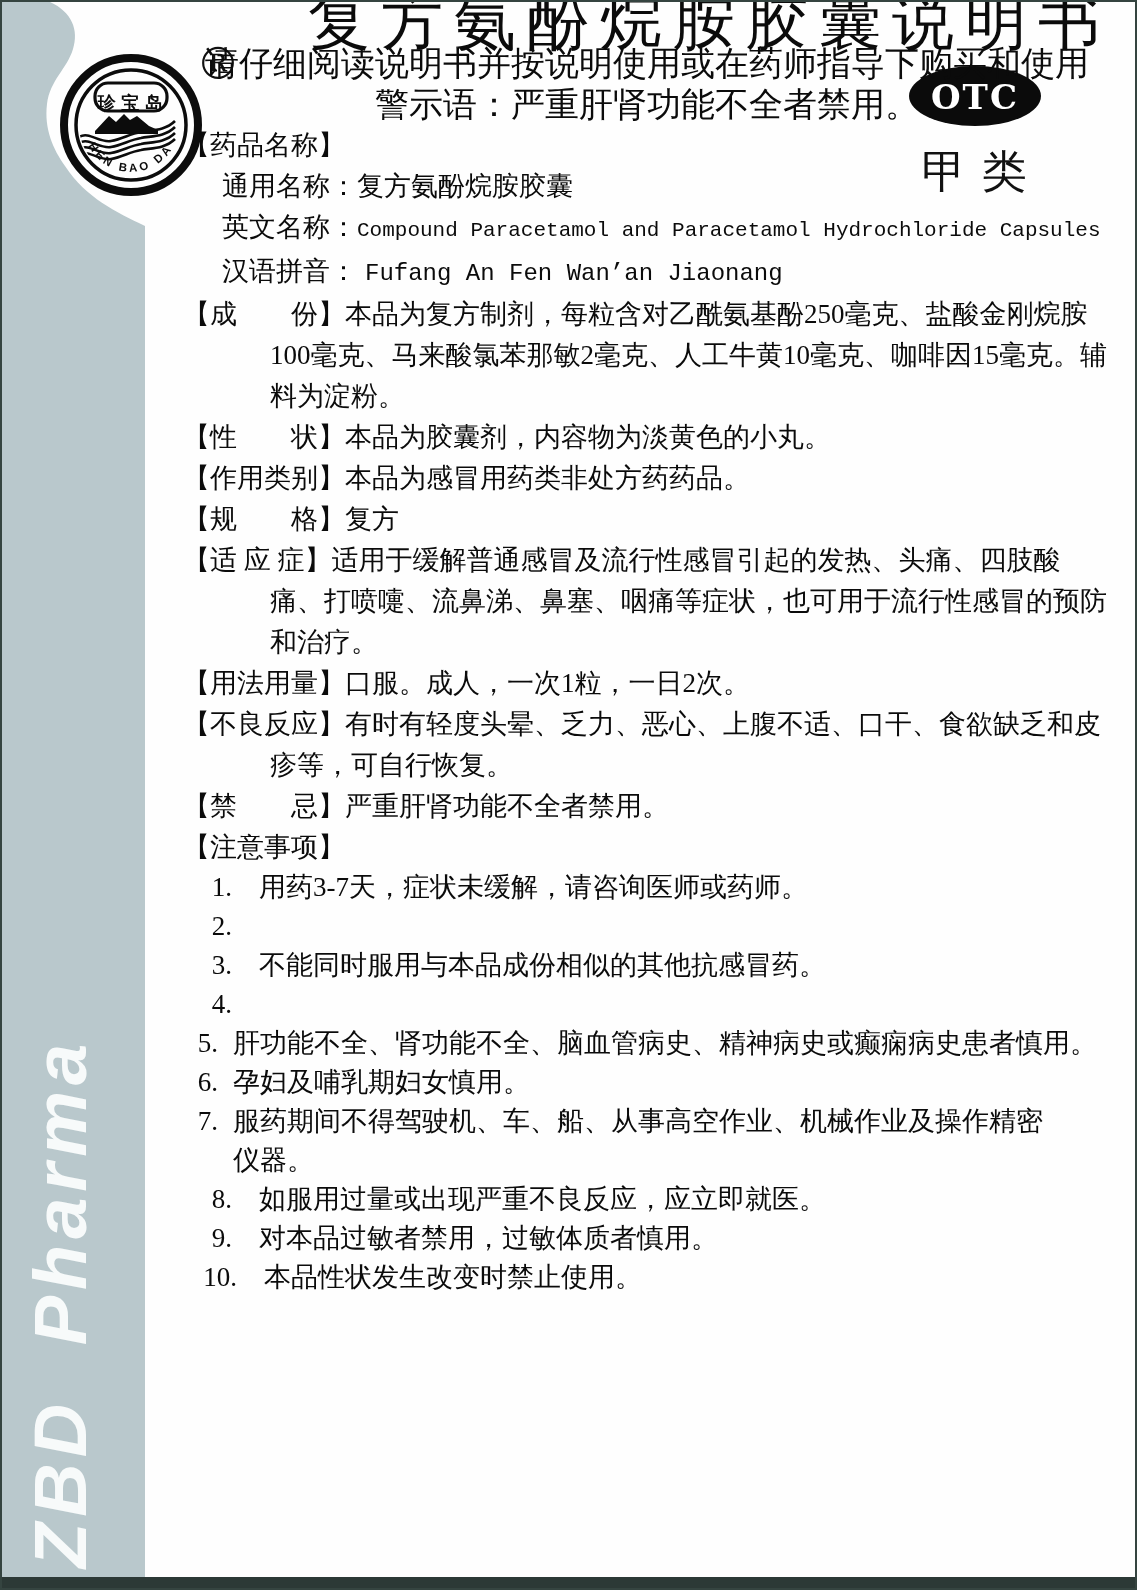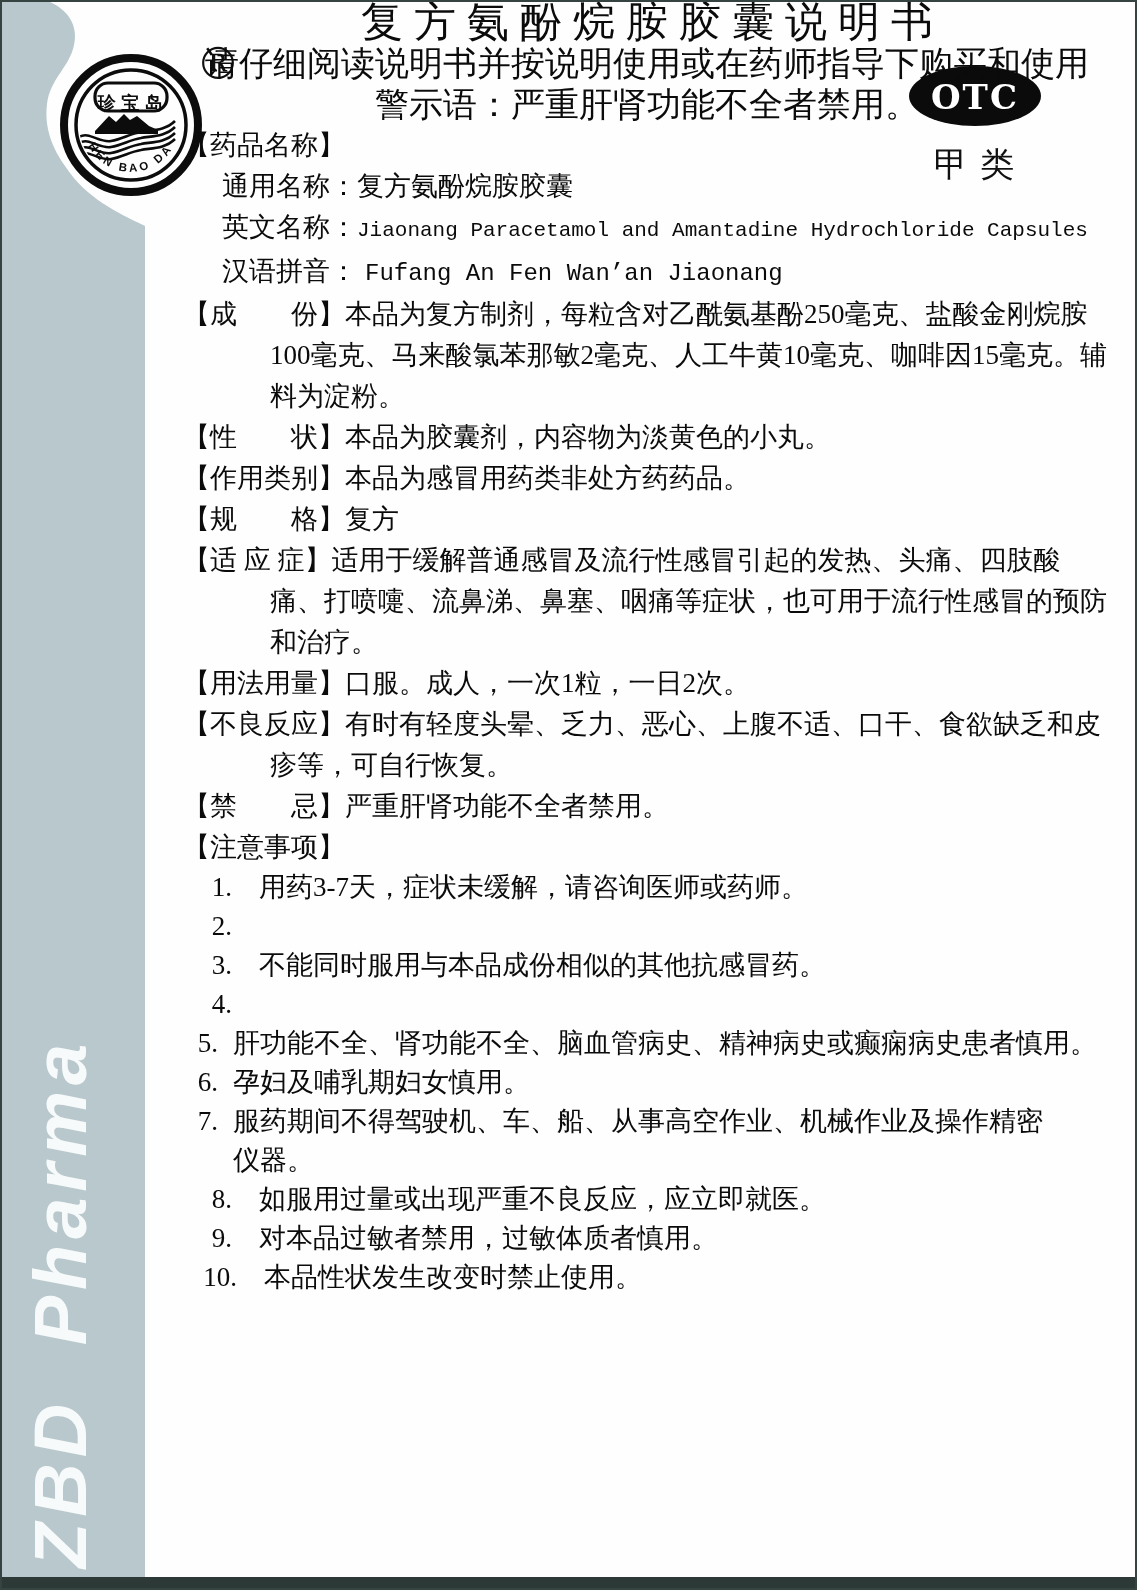"复方氨酚烷胺胶囊说明书" .title { font-size: 42px -> 62px; text-align: center -> right }
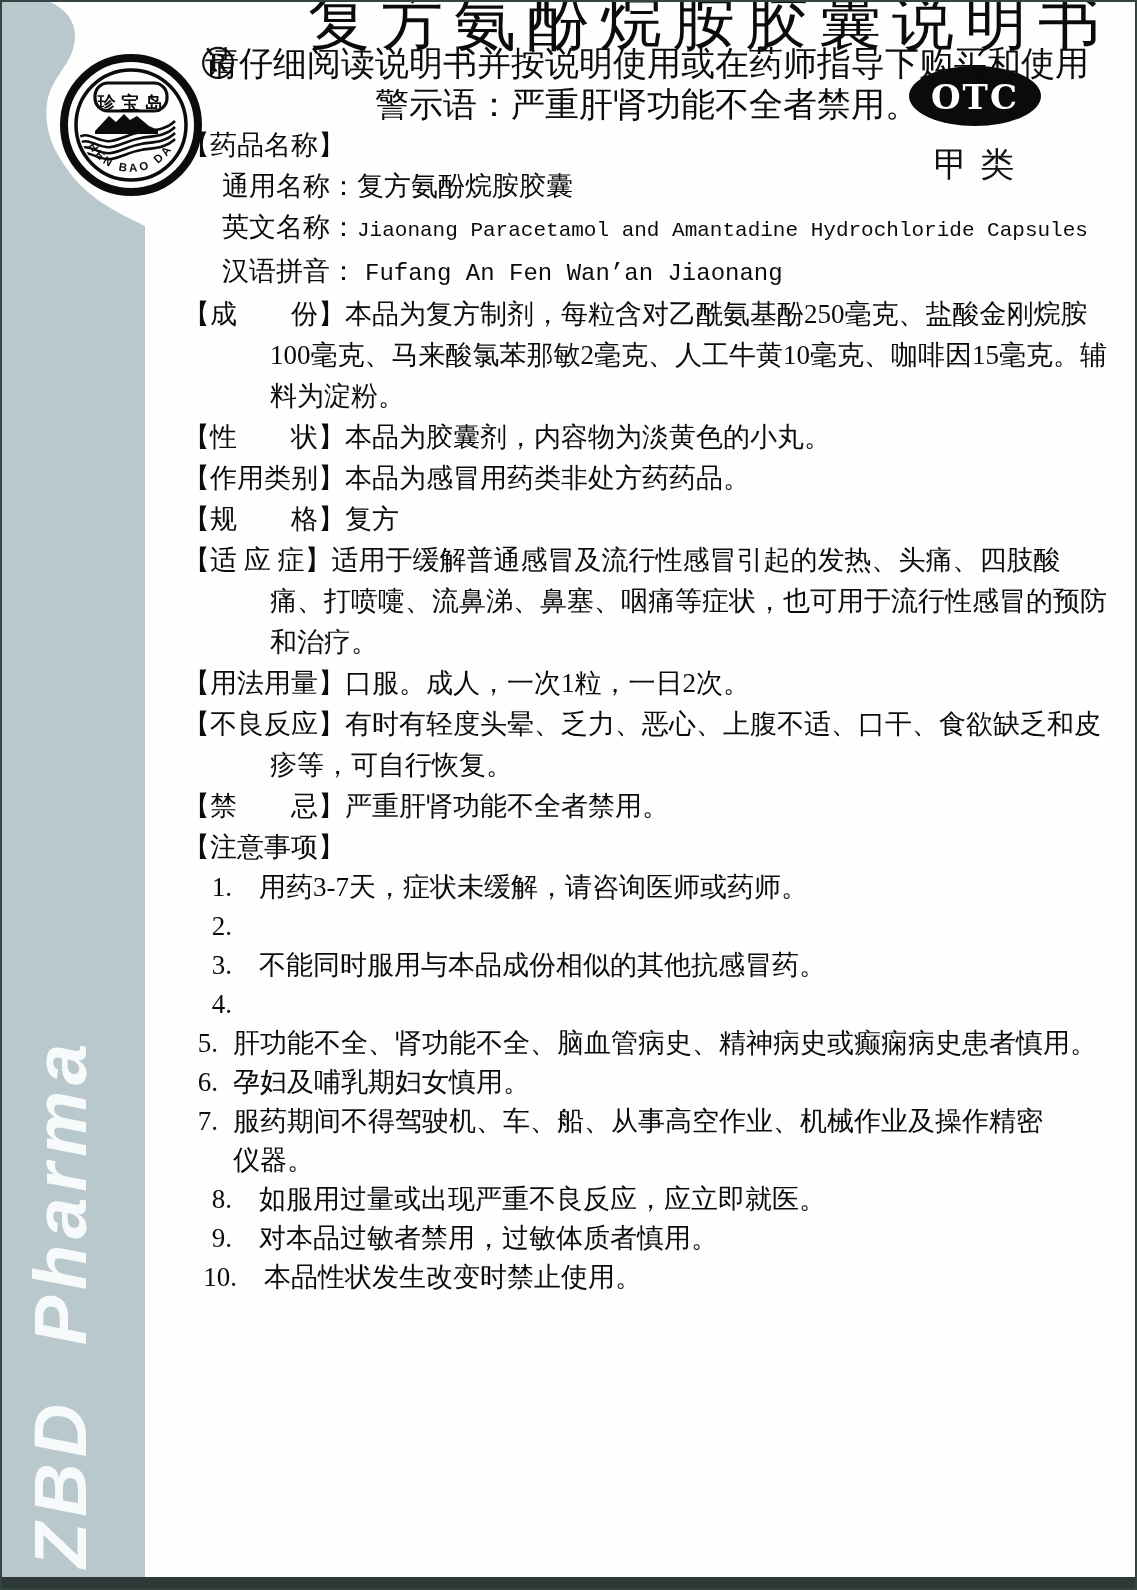"甲 类" .otc-class { font-size: 34px -> 45px }
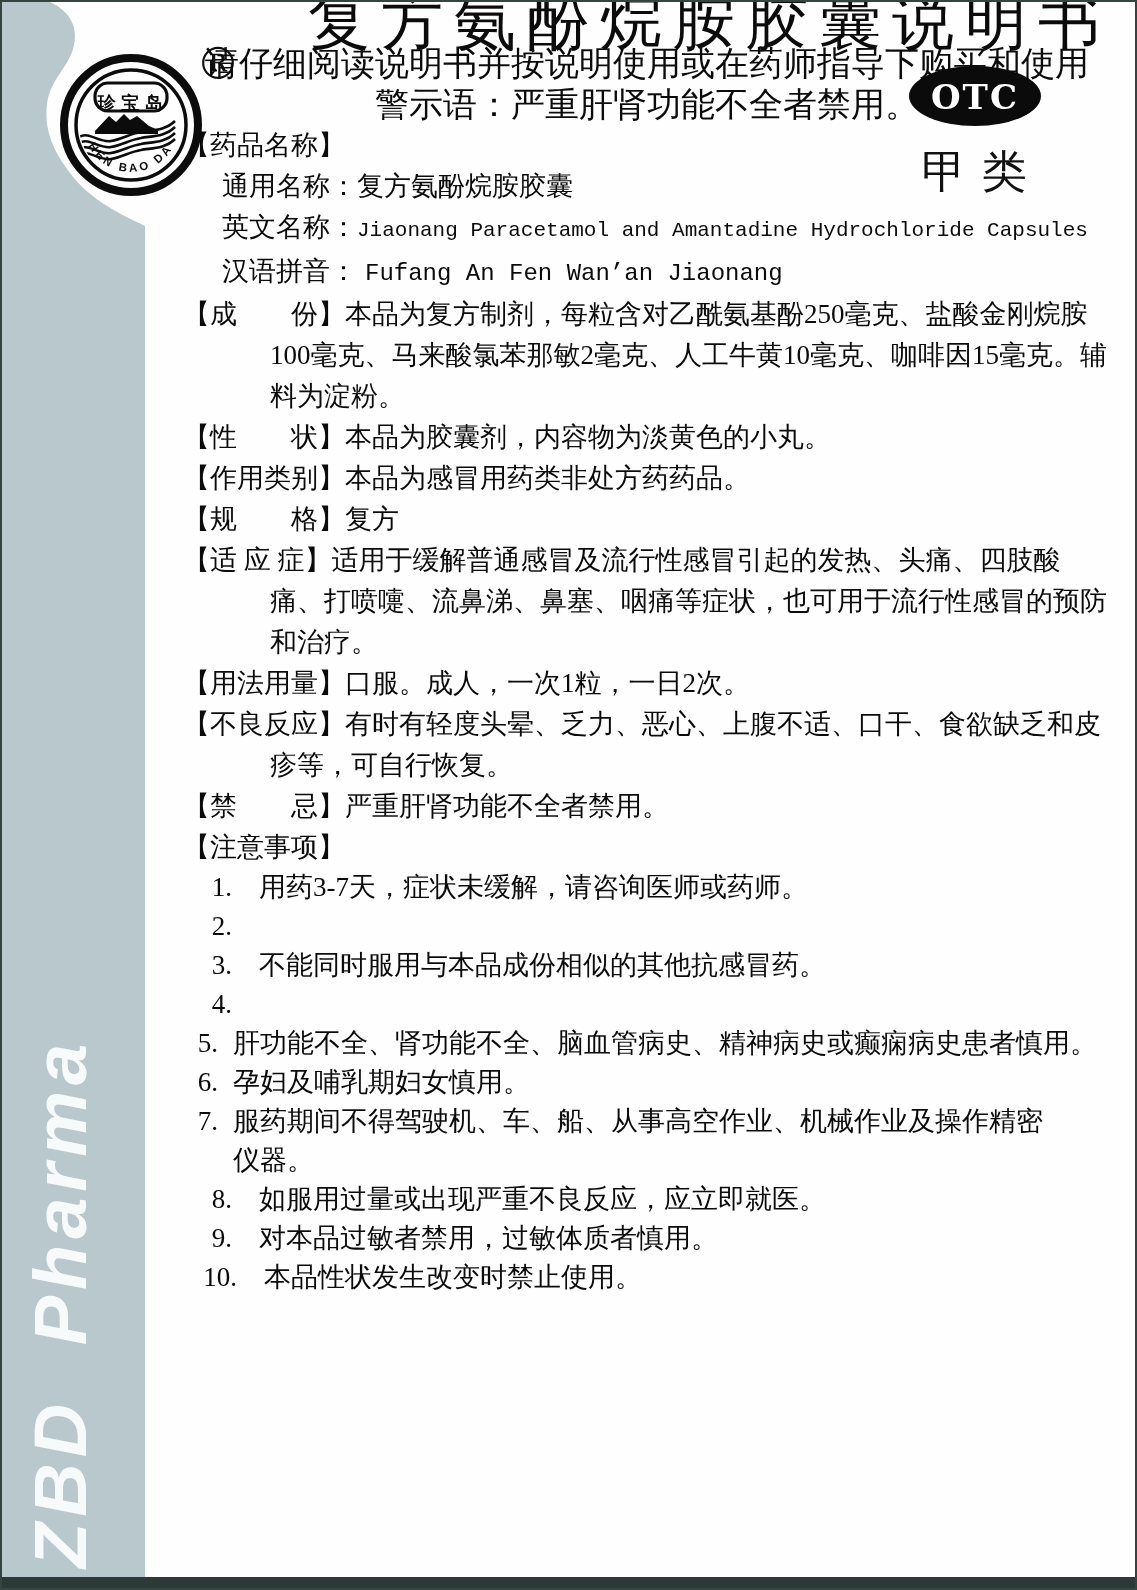"Jiaonang Paracetamol and Amantadine" span.latin-val { text: Jiaonang Paracetamol and Amantadine -> Compound Paracetamol and Paracetamol }
